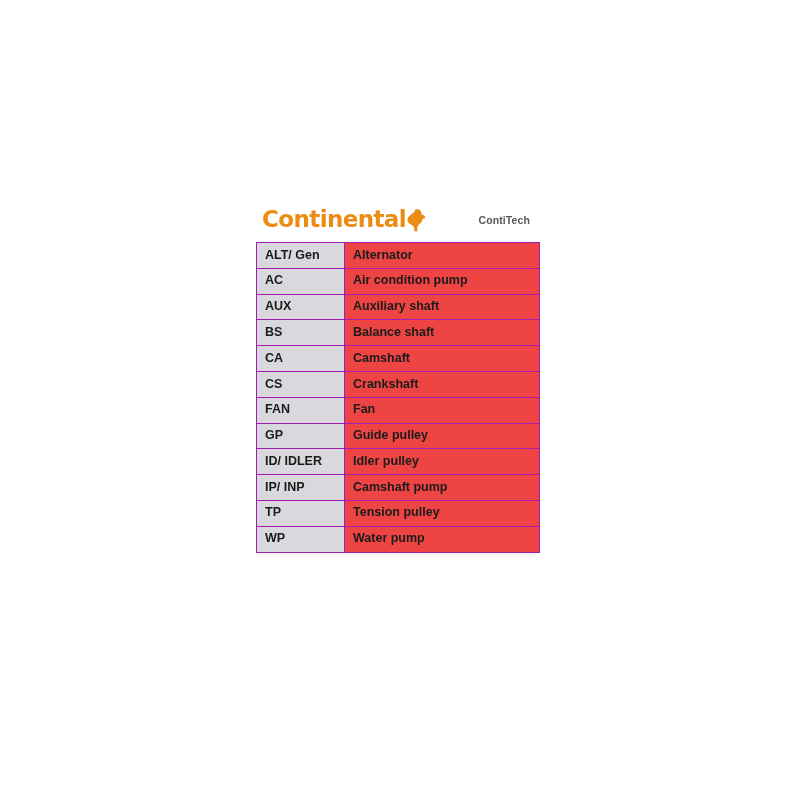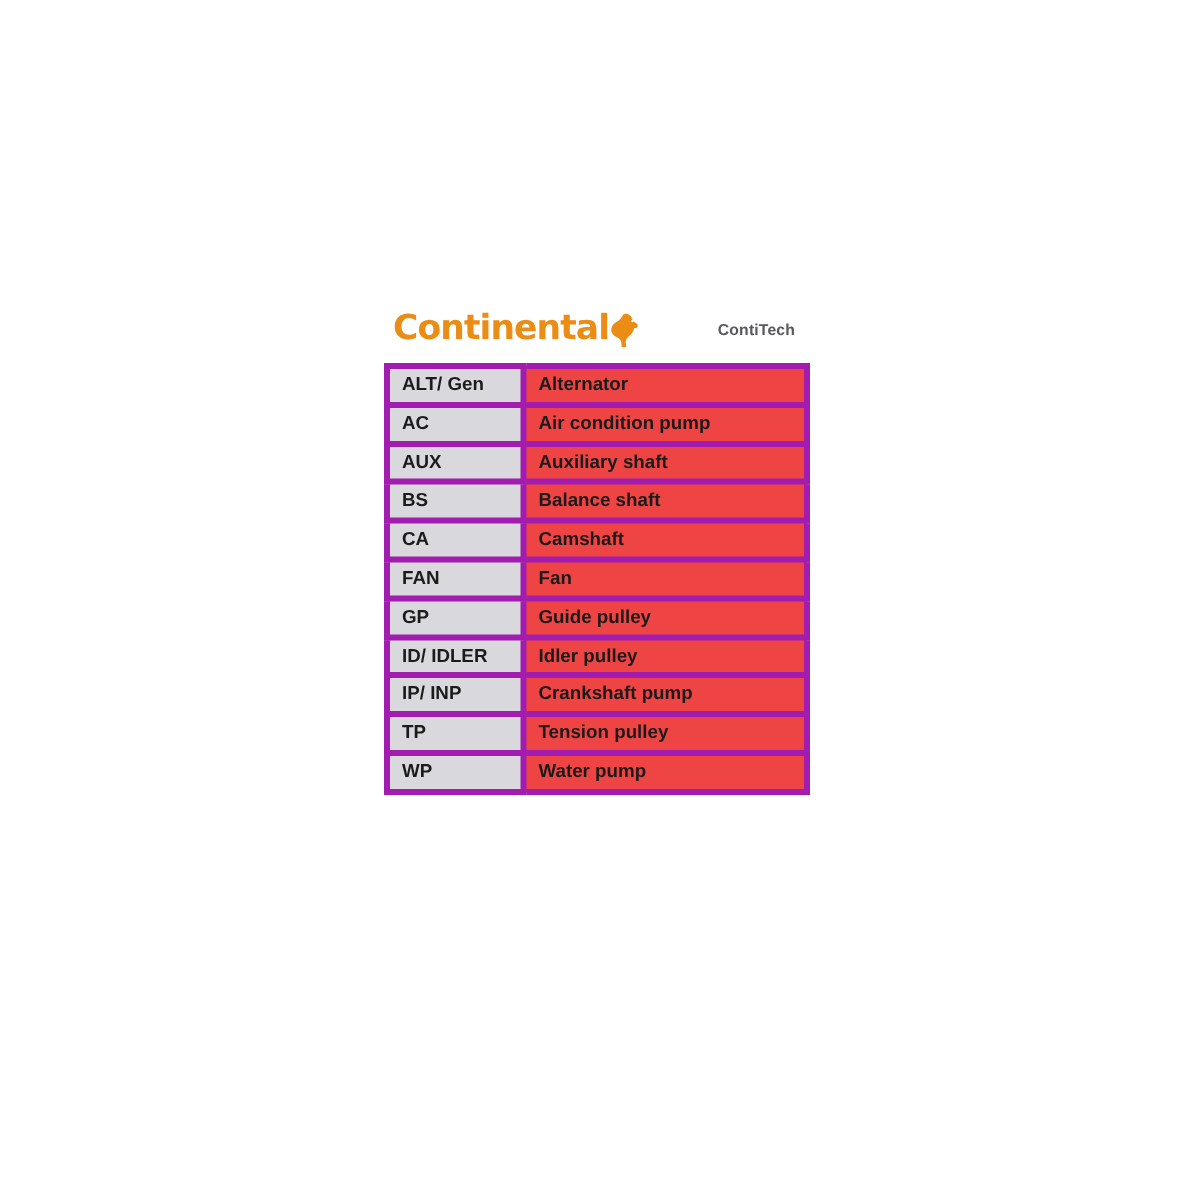"ALT/ Gen" table.legend td { border: 4px solid #a21caf -> 1px solid #a21caf }
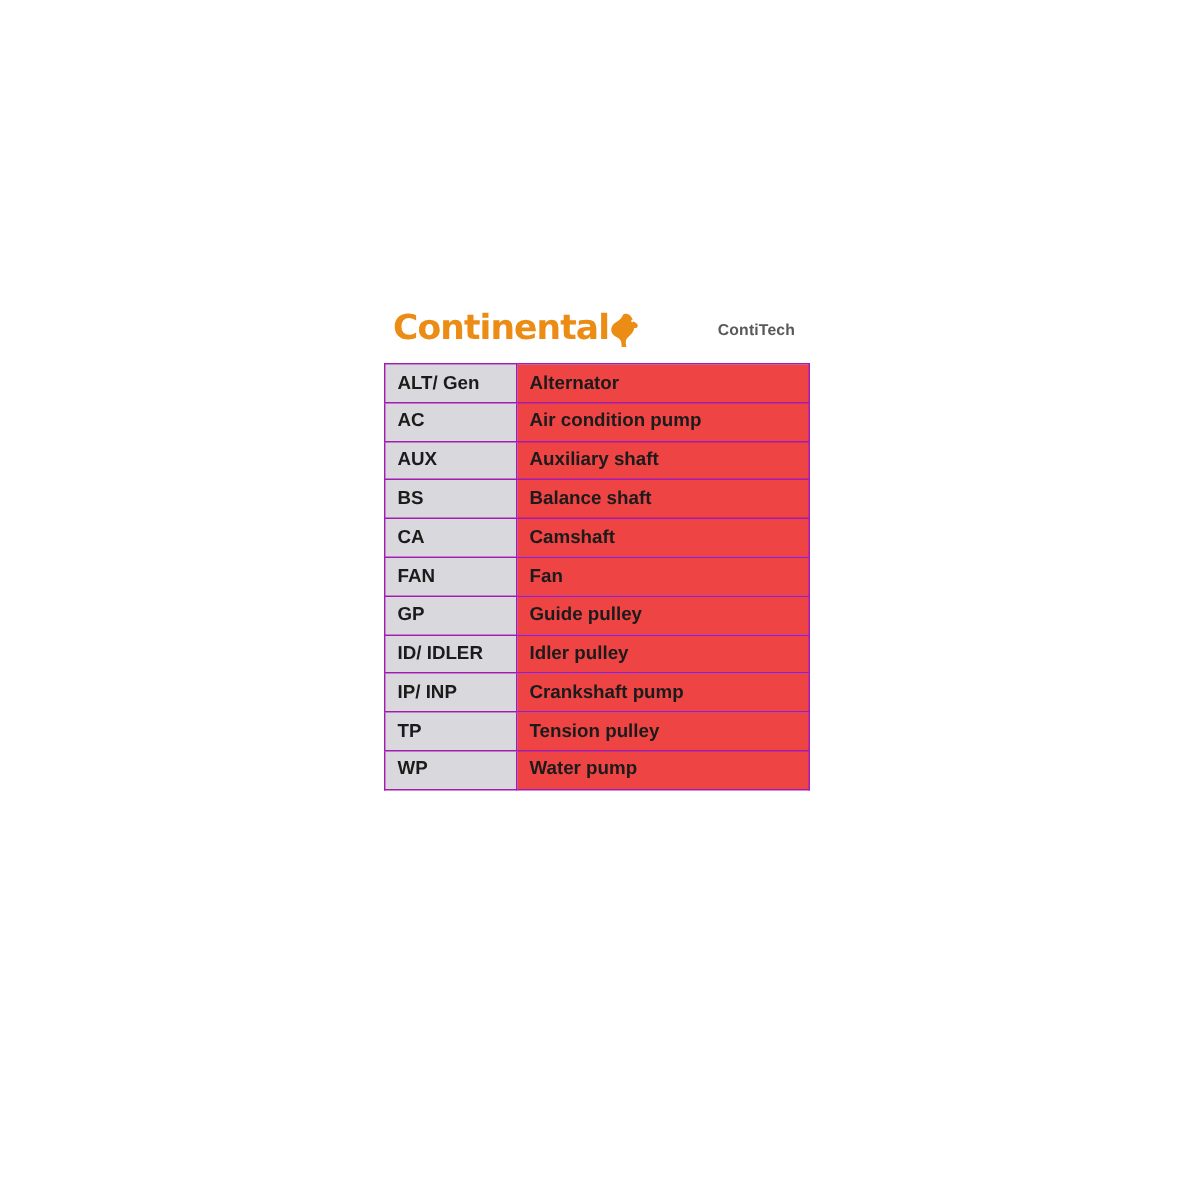"CS" tr { html: none -> <tr> <td>CS</td> <td>Crankshaft</td> </tr> }
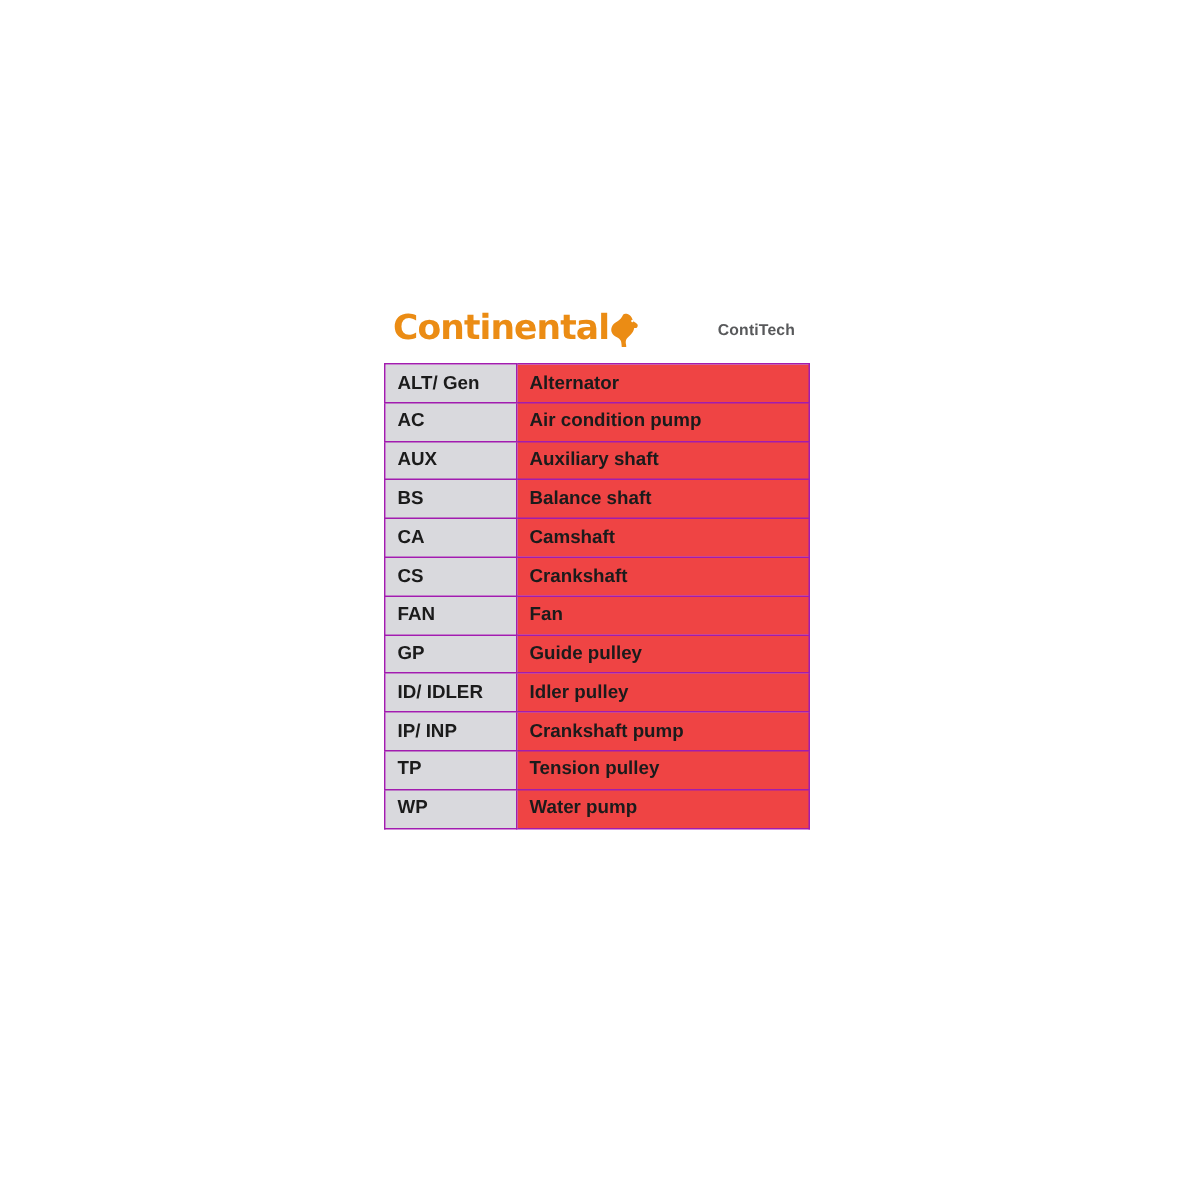"Crankshaft pump" td.desc { text: Crankshaft -> Camshaft }
